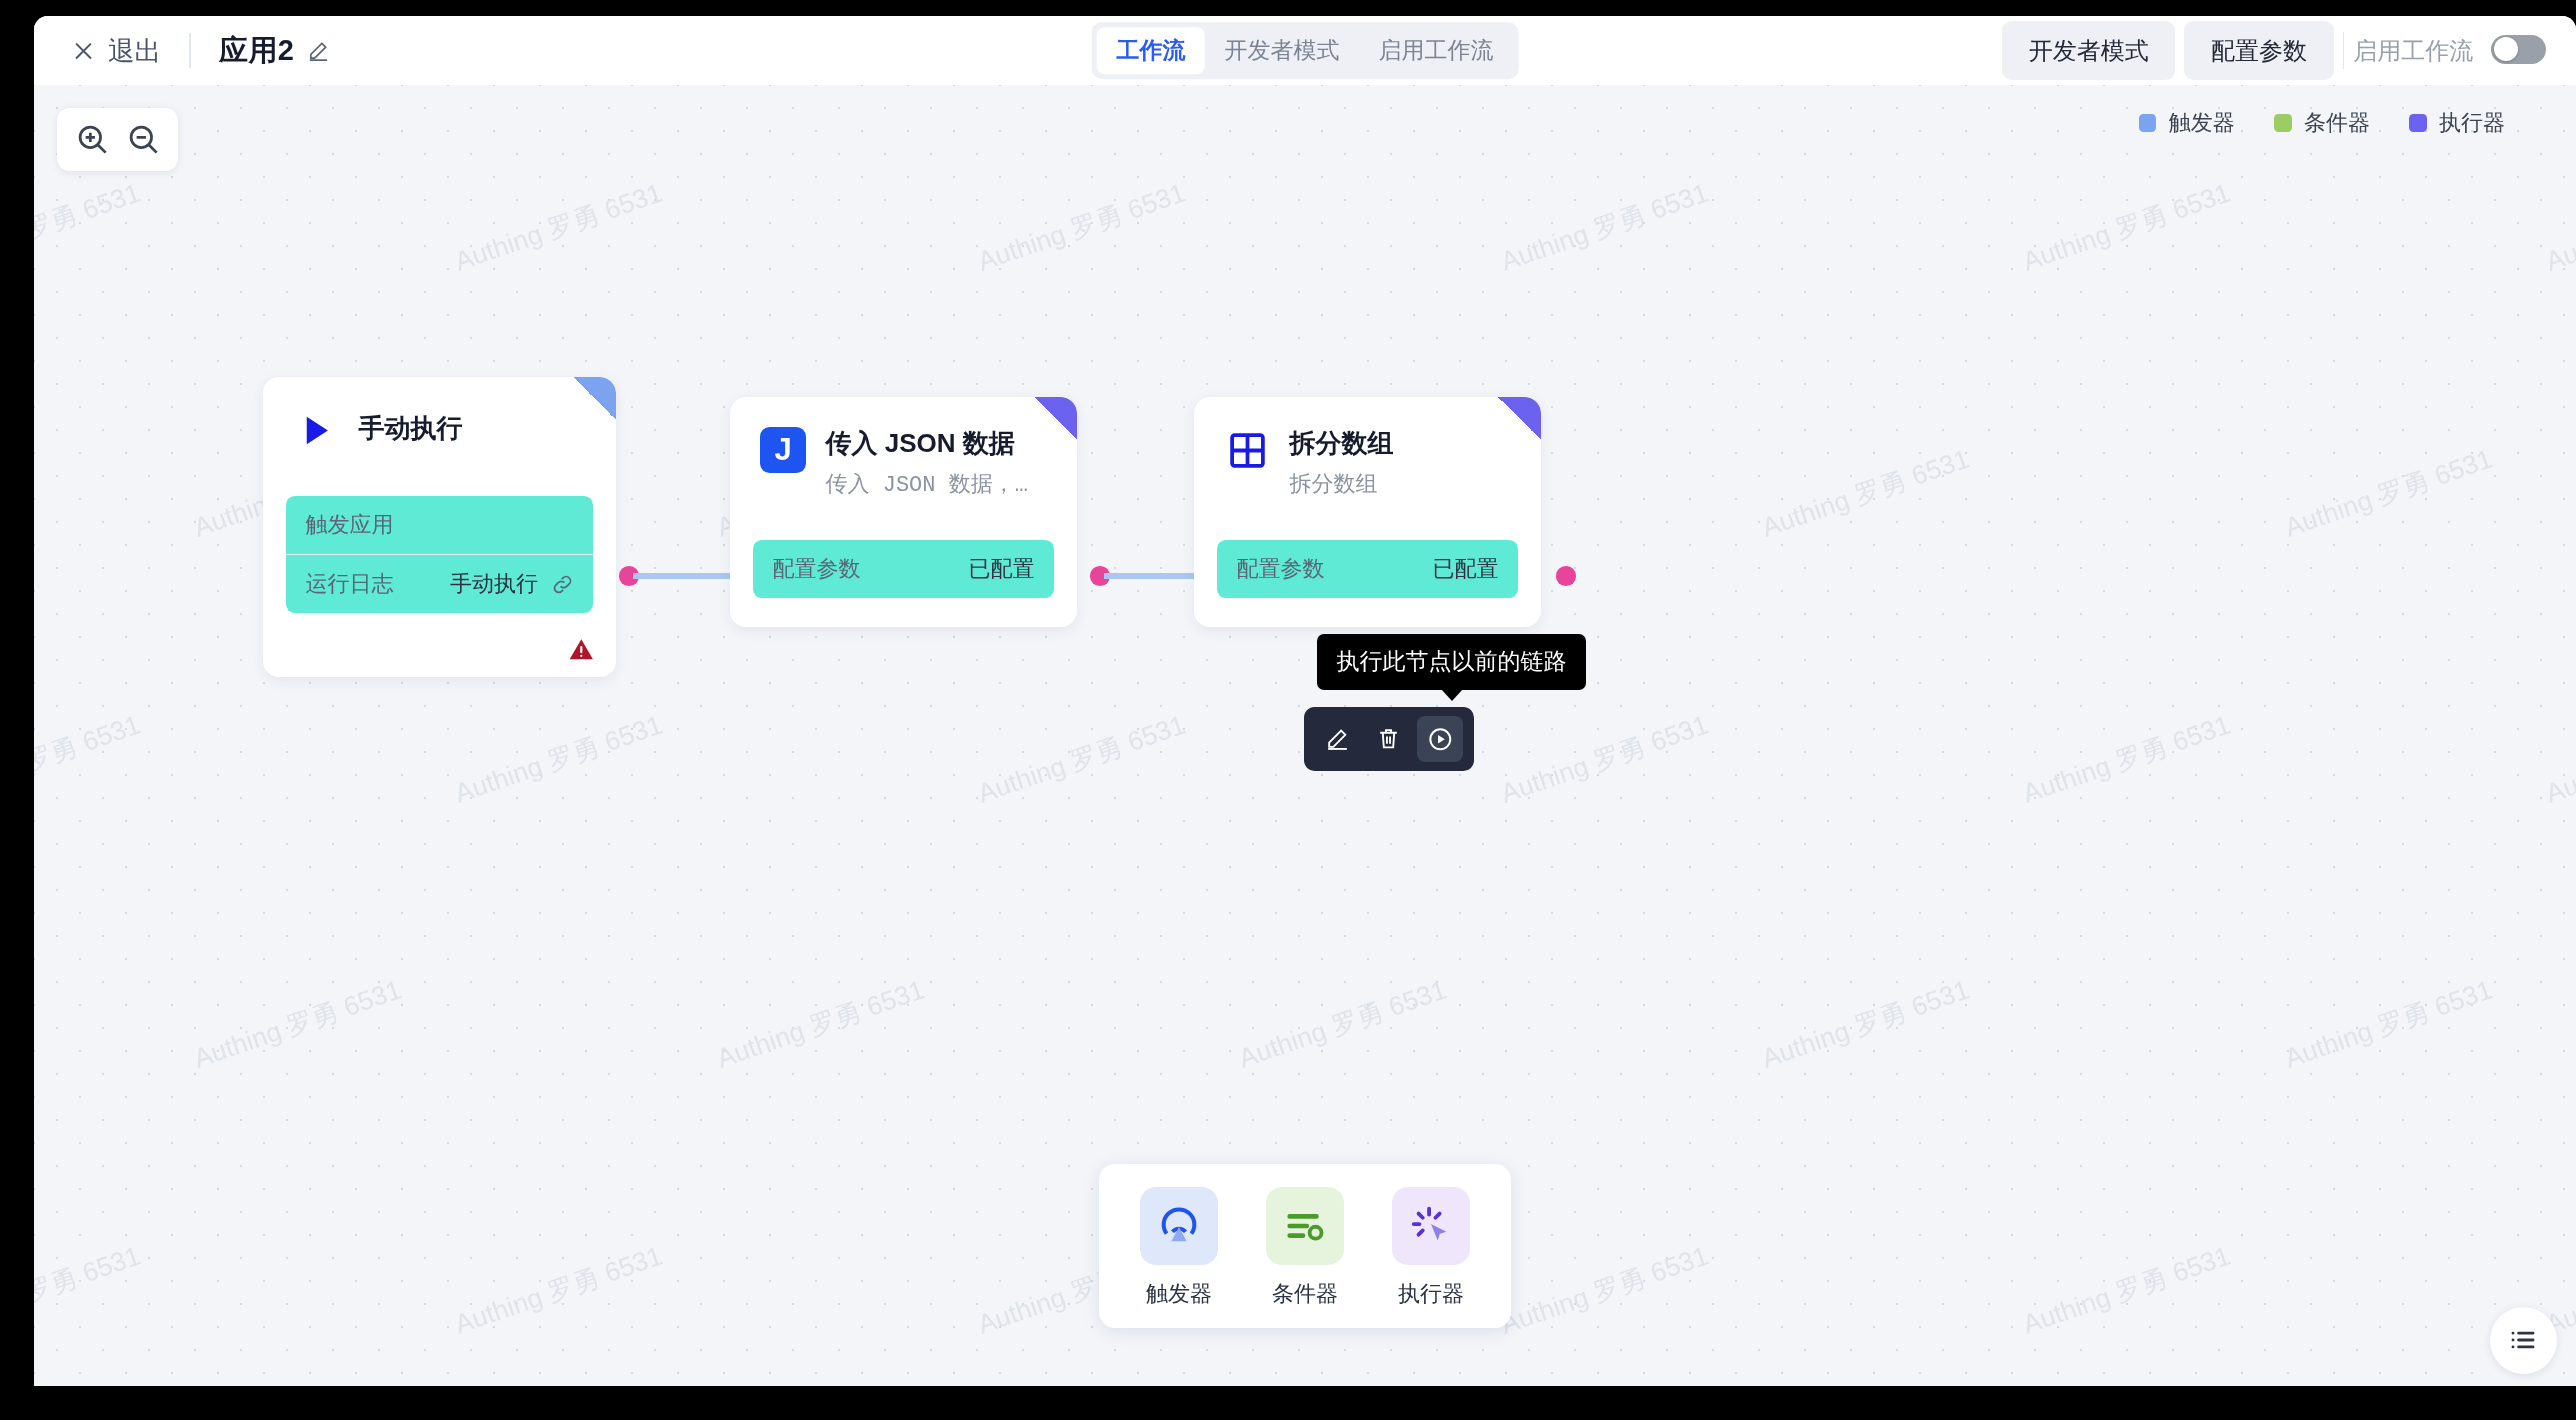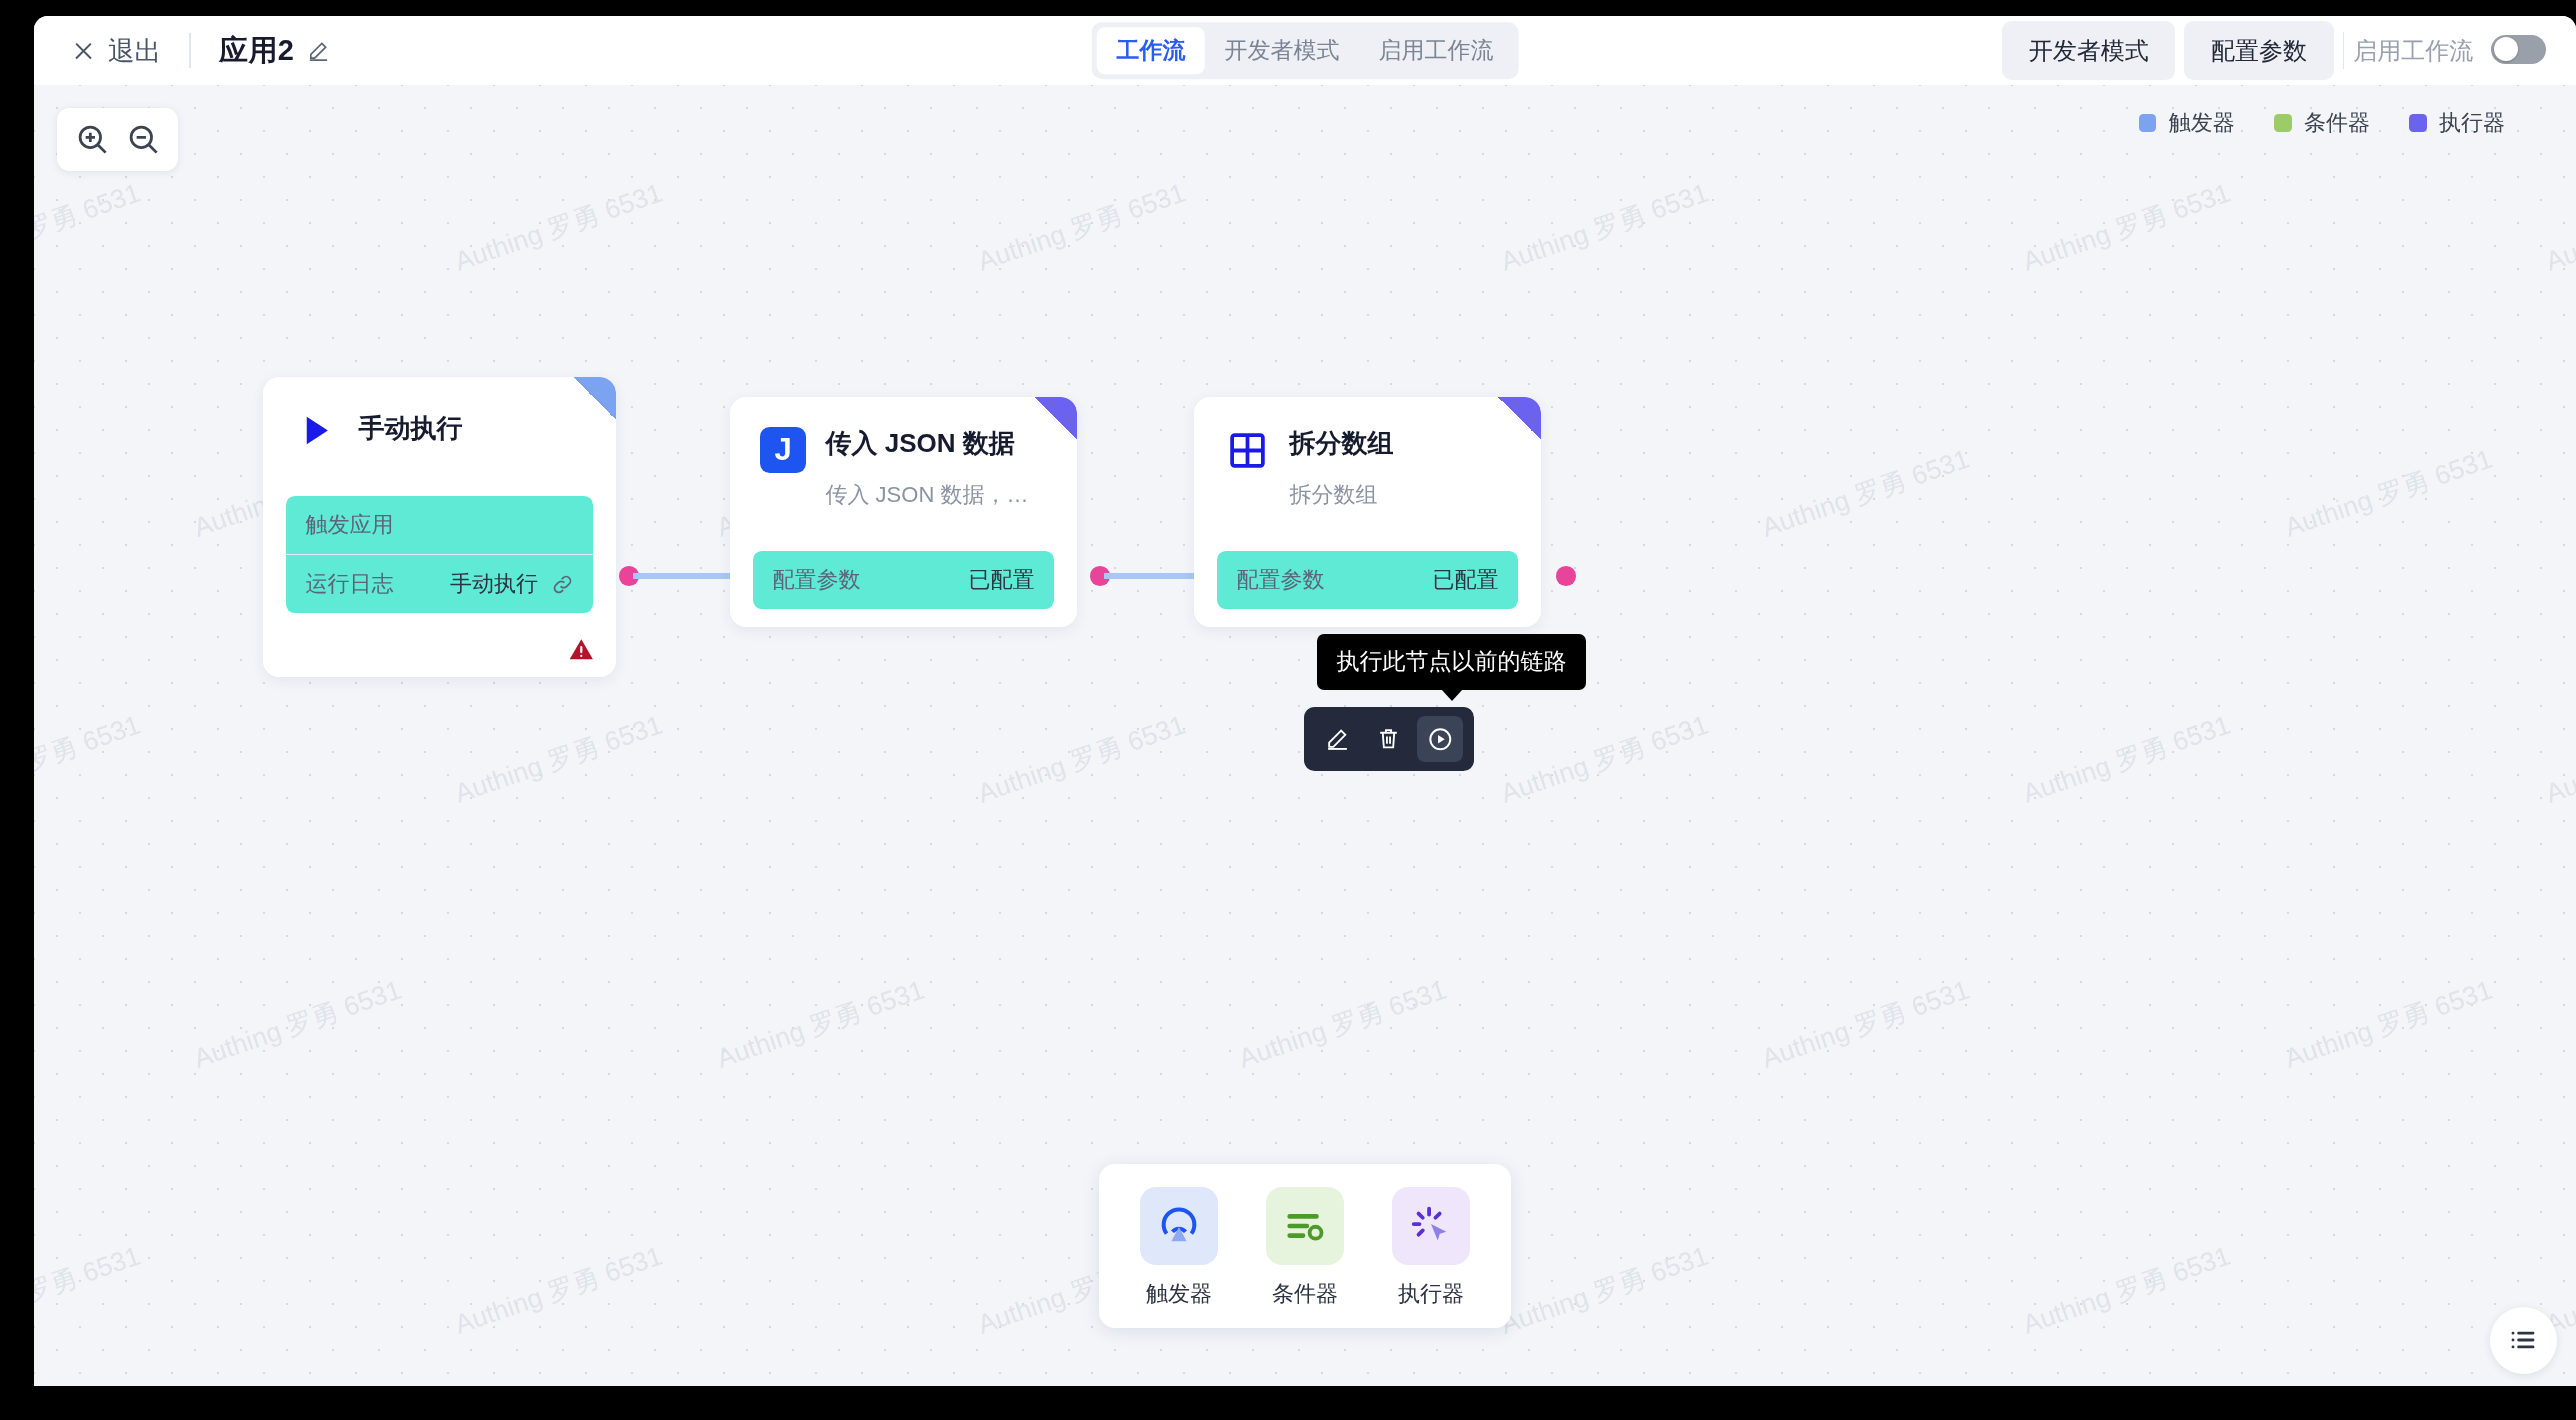"传入 JSON 数据，…" .node-sub { font-family: none -> Liberation Mono, monospace; margin-top: 20px -> 9px }
